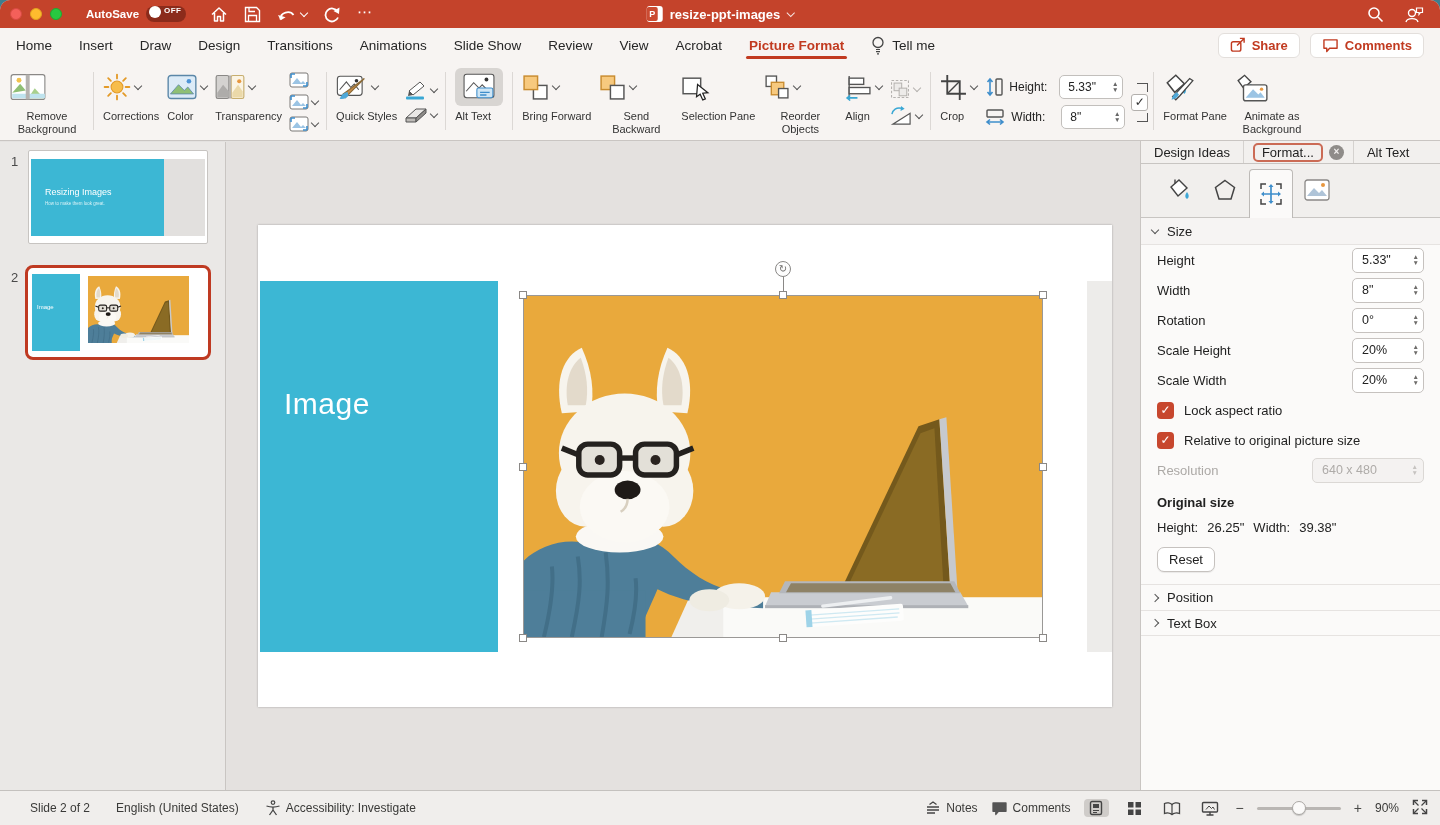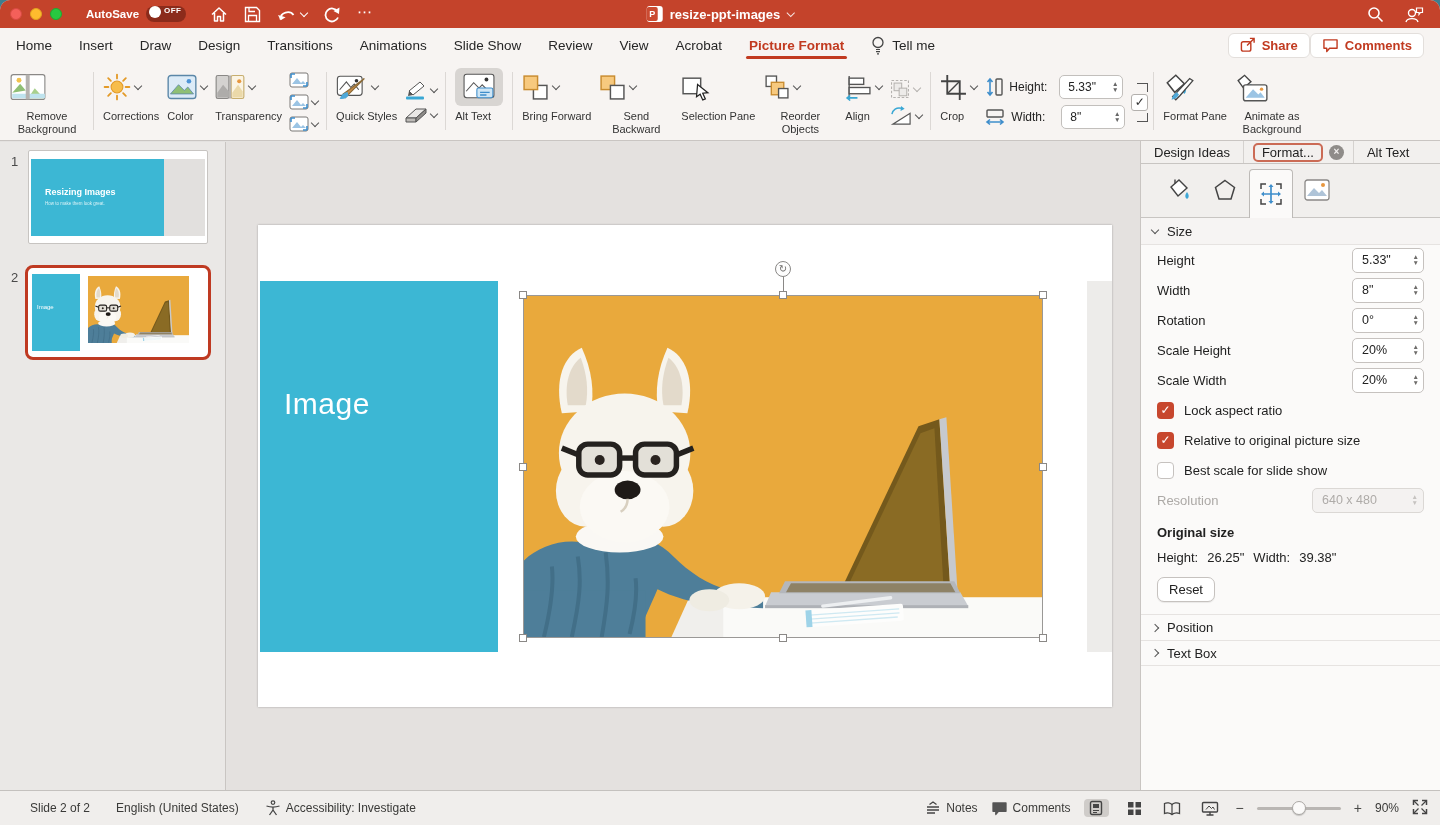"Share" .tr-buttons { gap: none -> 10px }
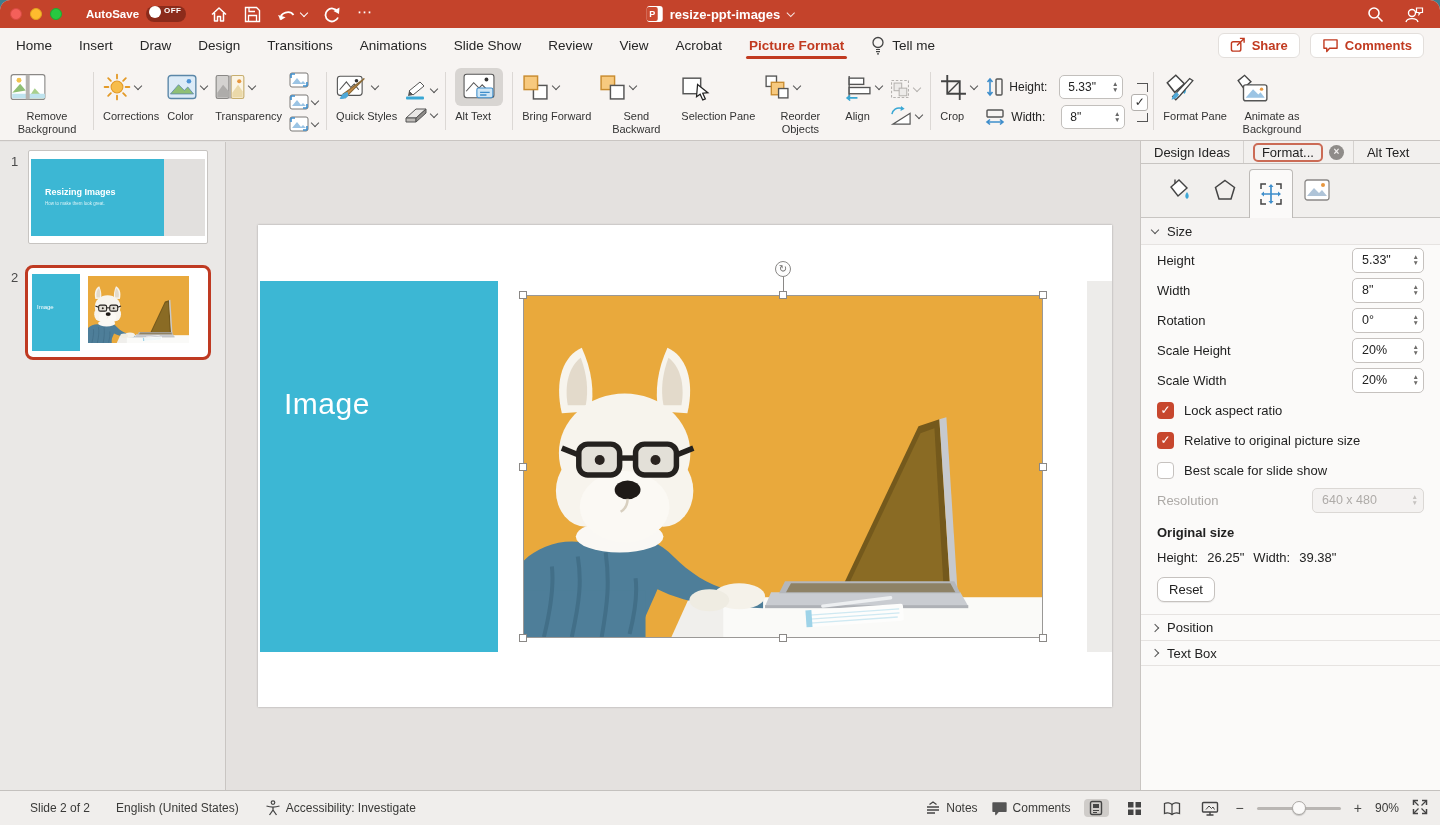"Resizing Images" .t1-title { font-weight: bold -> normal }
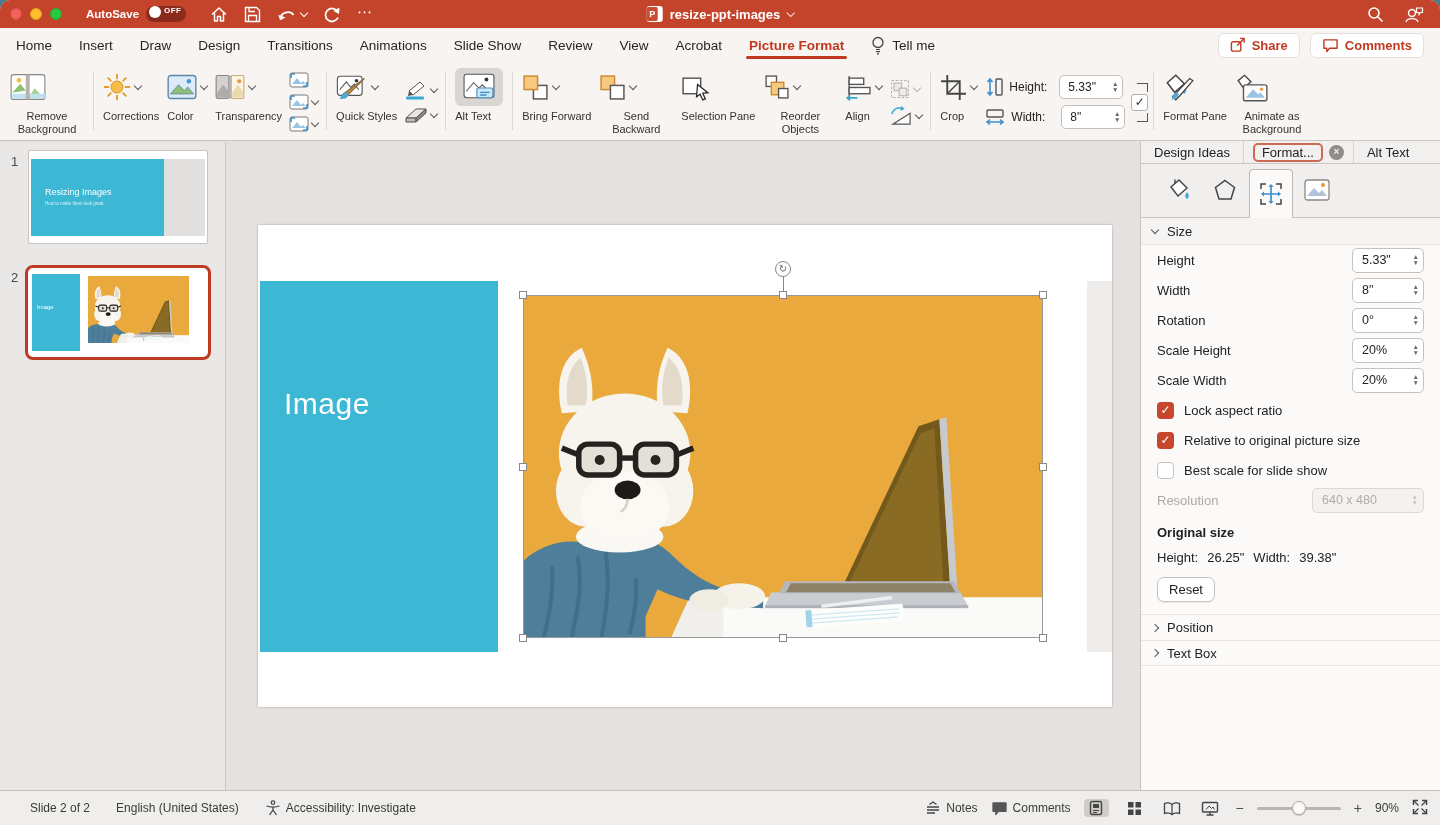"Best scale for slide show" div.pcheckrow { html: <div> <span></span> <span>Best scale for slide show</span> </div> -> none }
